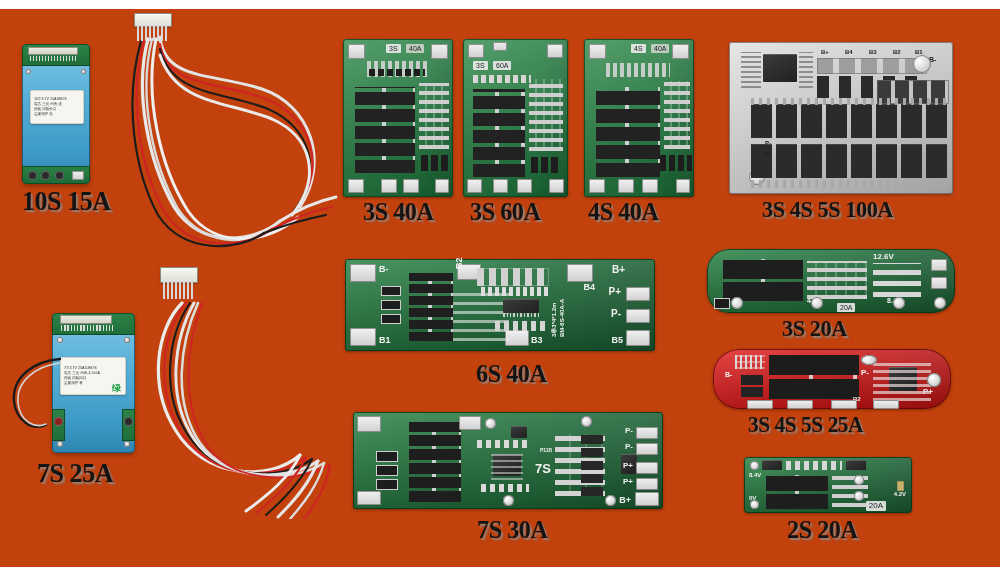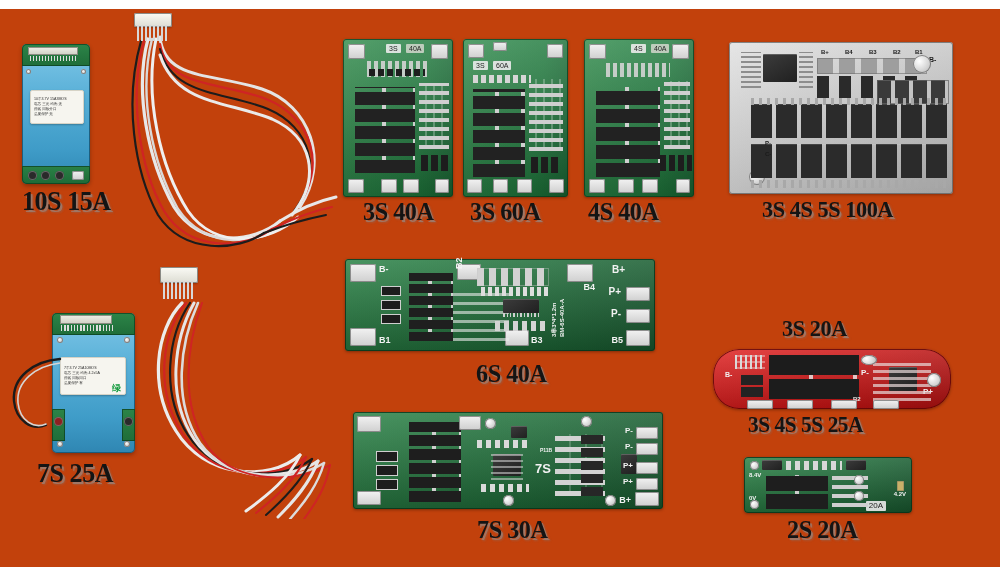"12.6V" div.board { html: none -> <div> <div></div> <div></div> <div>12.6V</div> <div>4.2V</div> <div>8.4V</div> <div>20A</div> <div></div> <div></div> <div></div> <div></div> <div></div> <div></div> <div></div> <div></div> <div></div> </div> }
